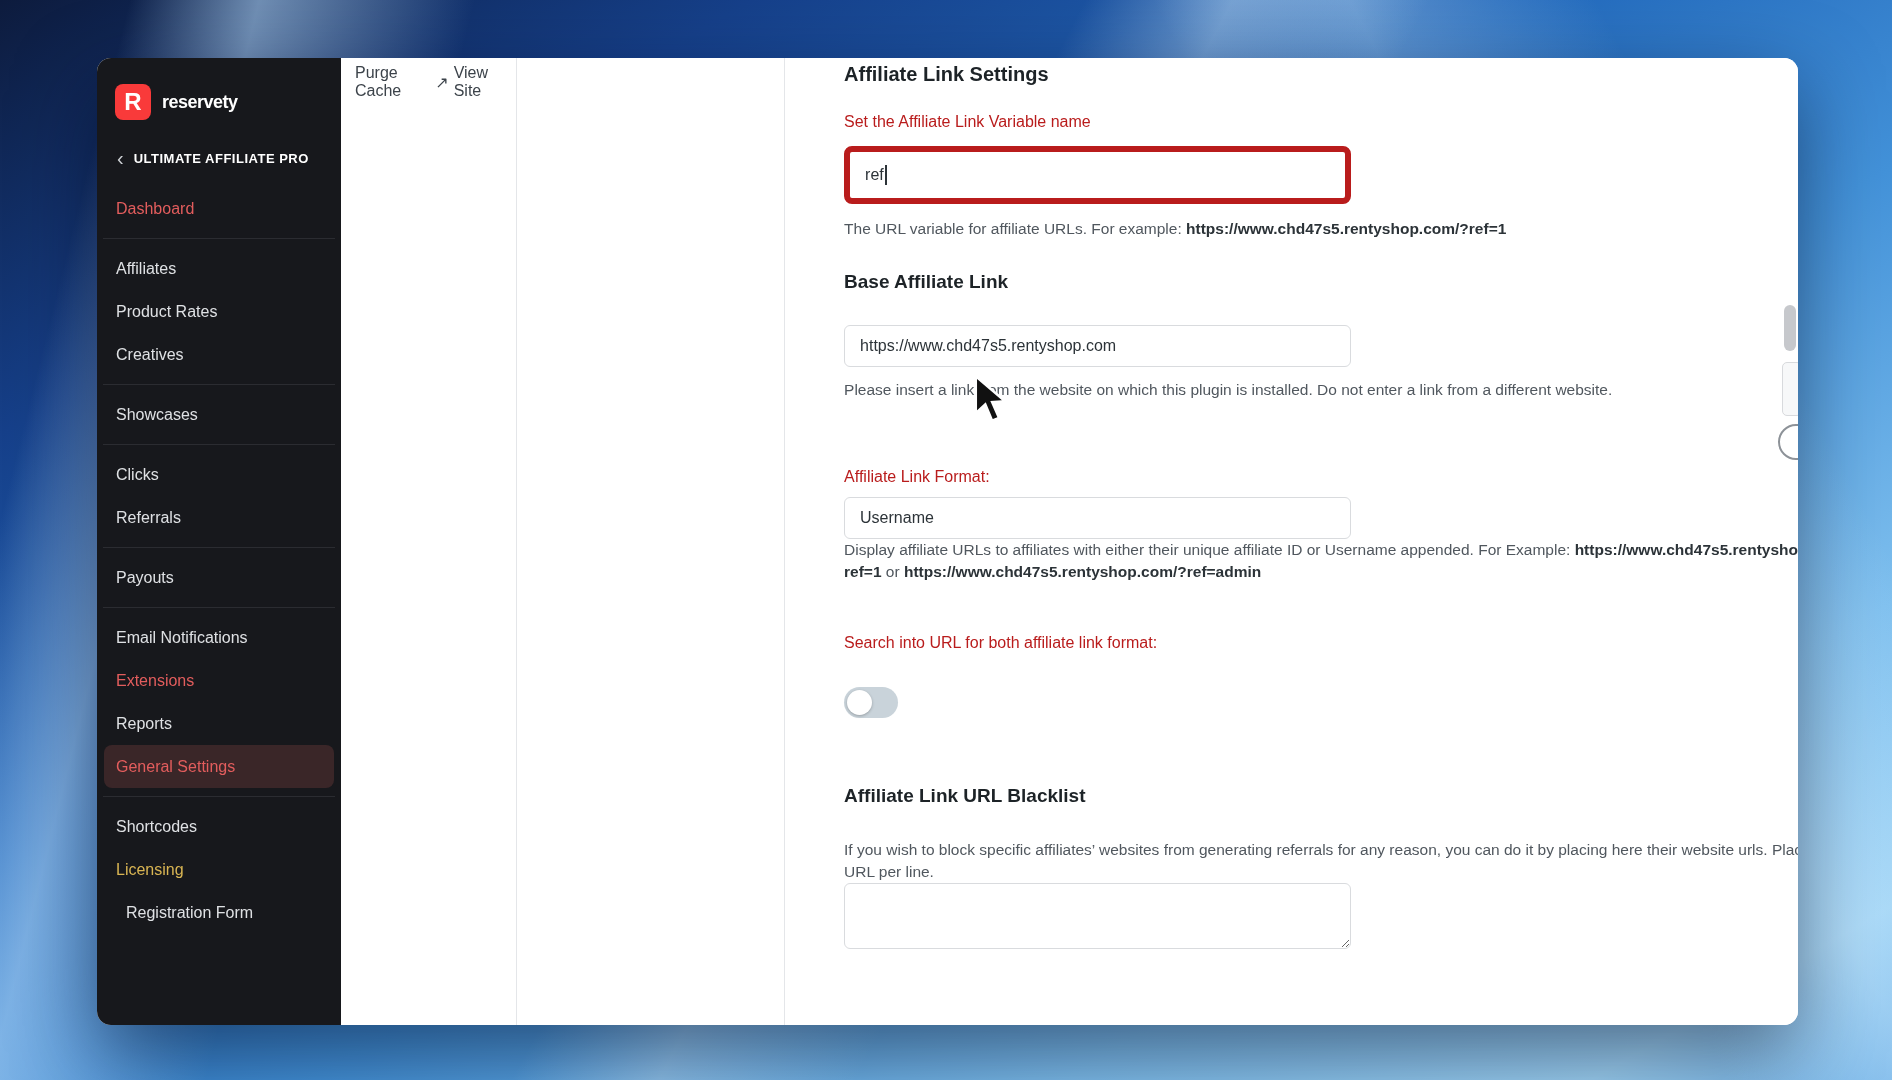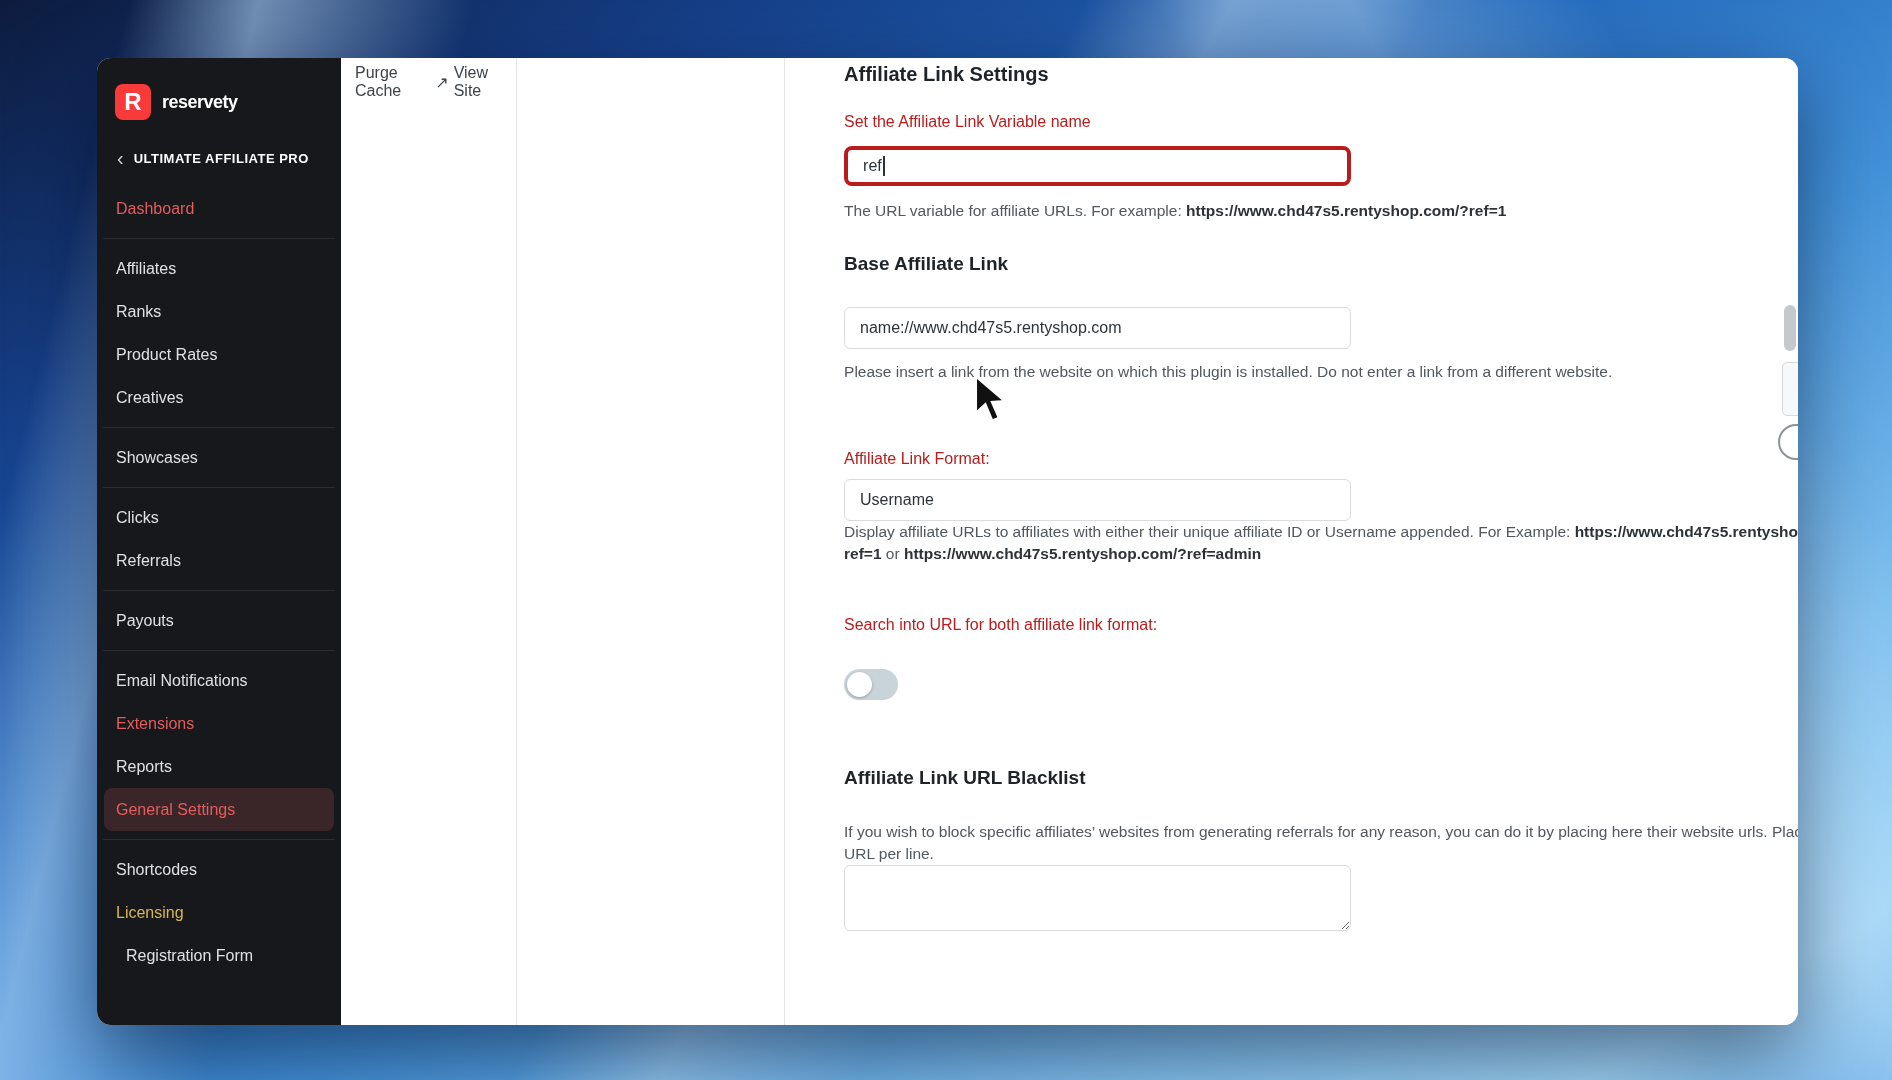"ref" .textbox.focused { border: 4px solid #b91c1c -> 6px solid #b91c1c; height: 40px -> 58px }
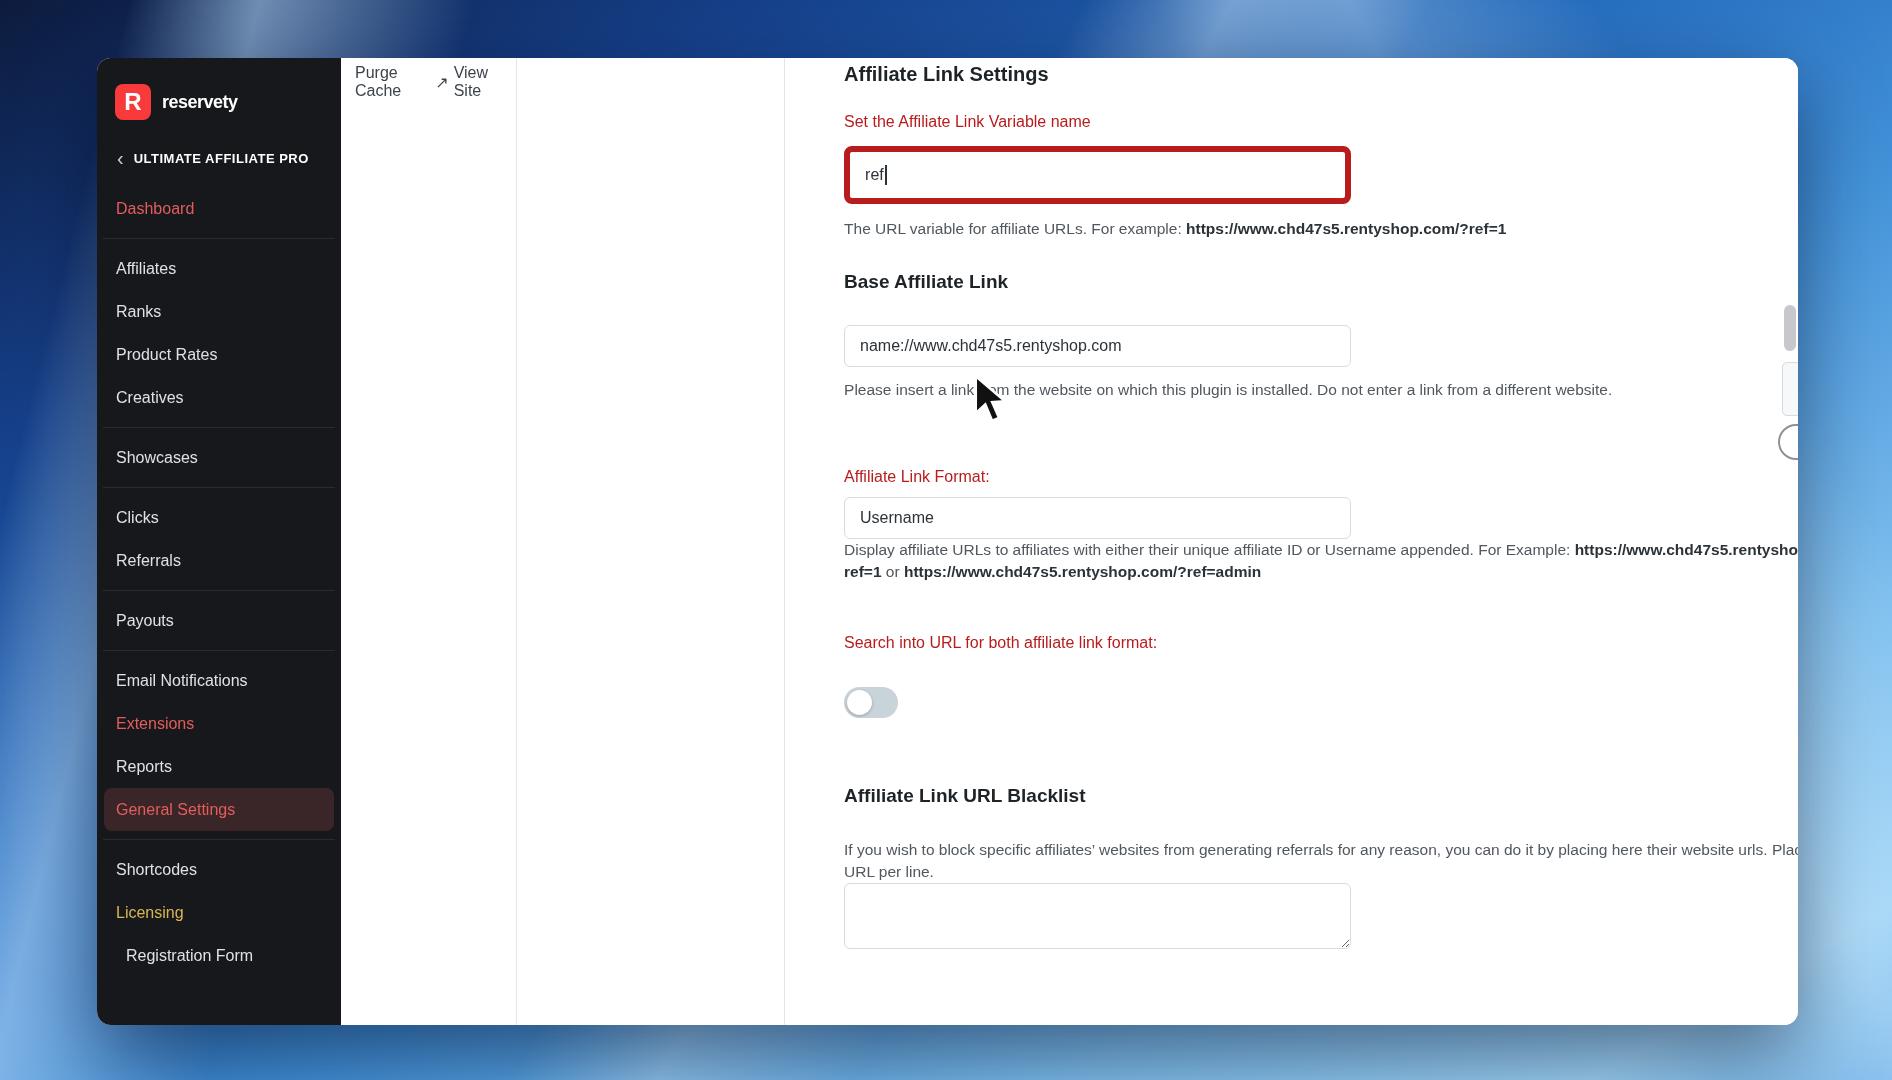"Ranks" div.menu-item { html: <div>Ranks</div> -> none }
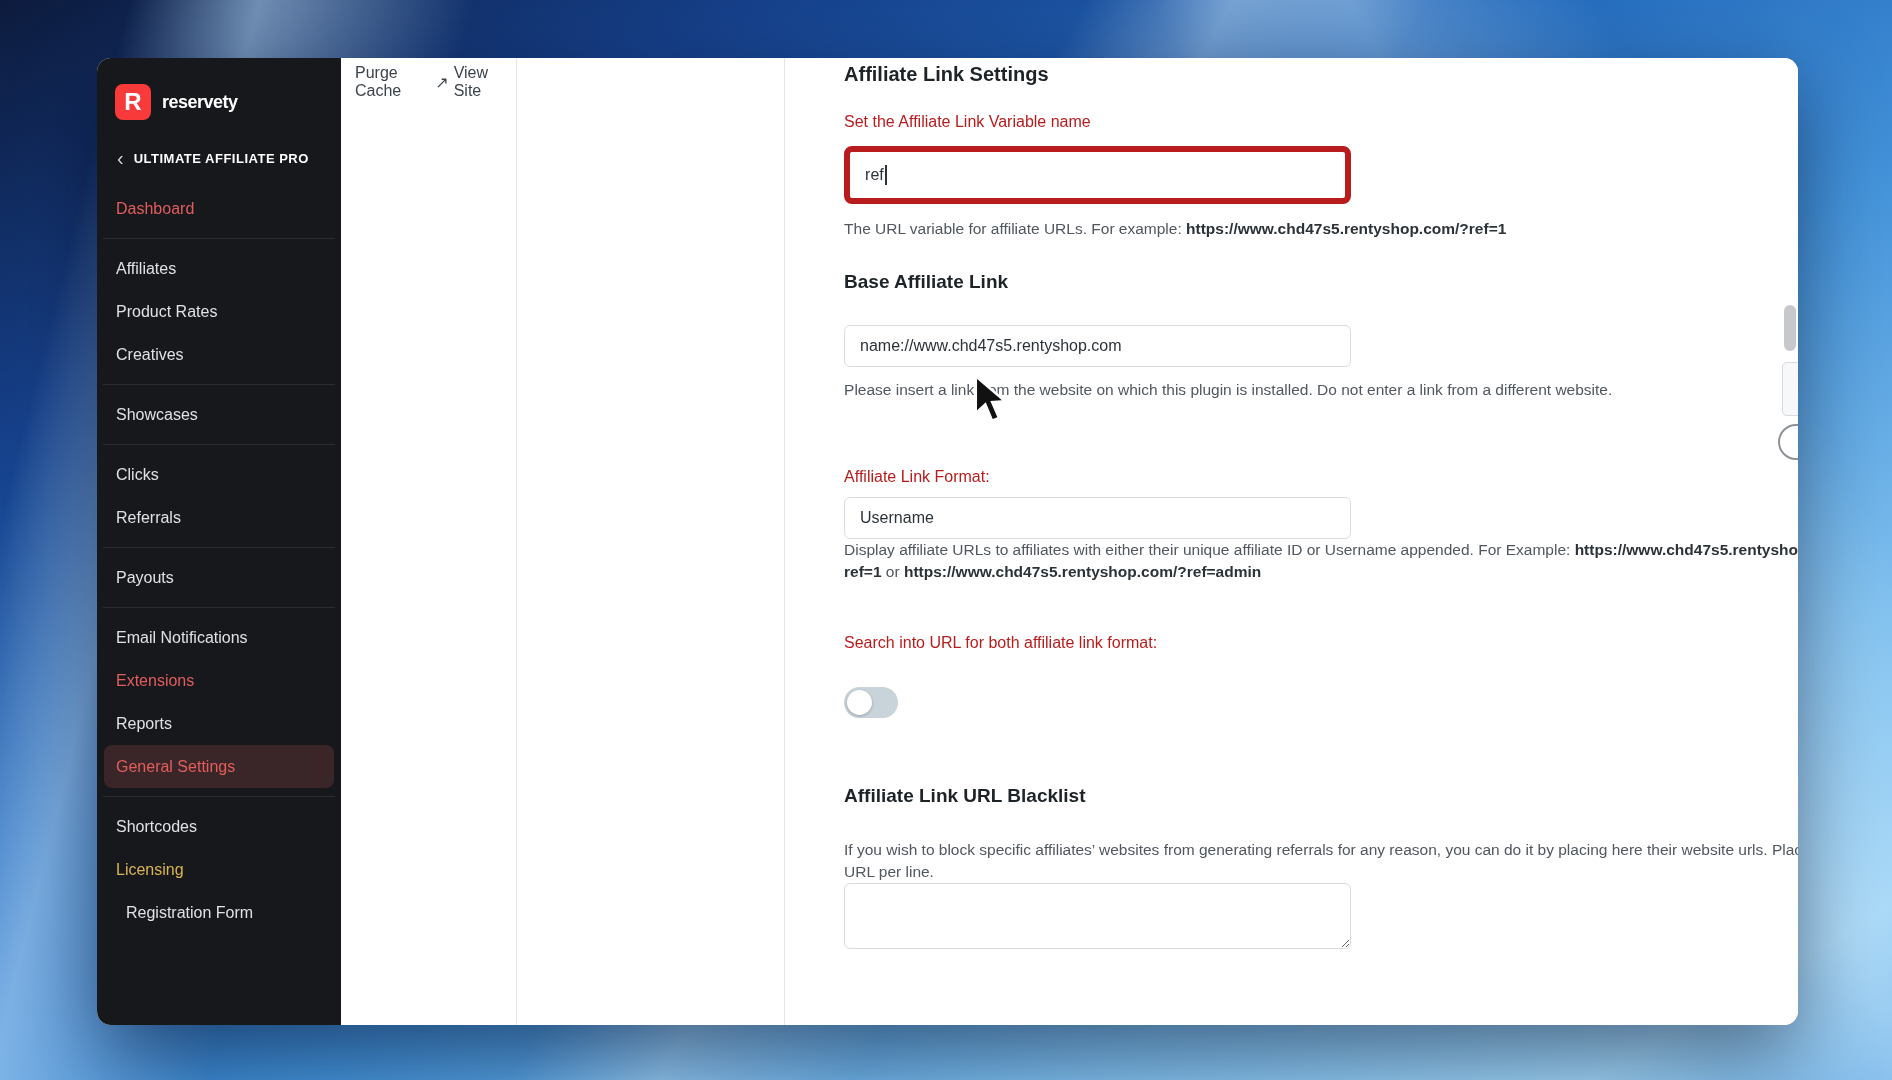"name://www.chd47s5.rentyshop.com" span { text: name://www.chd47s5.rentyshop.com -> https://www.chd47s5.rentyshop.com }
